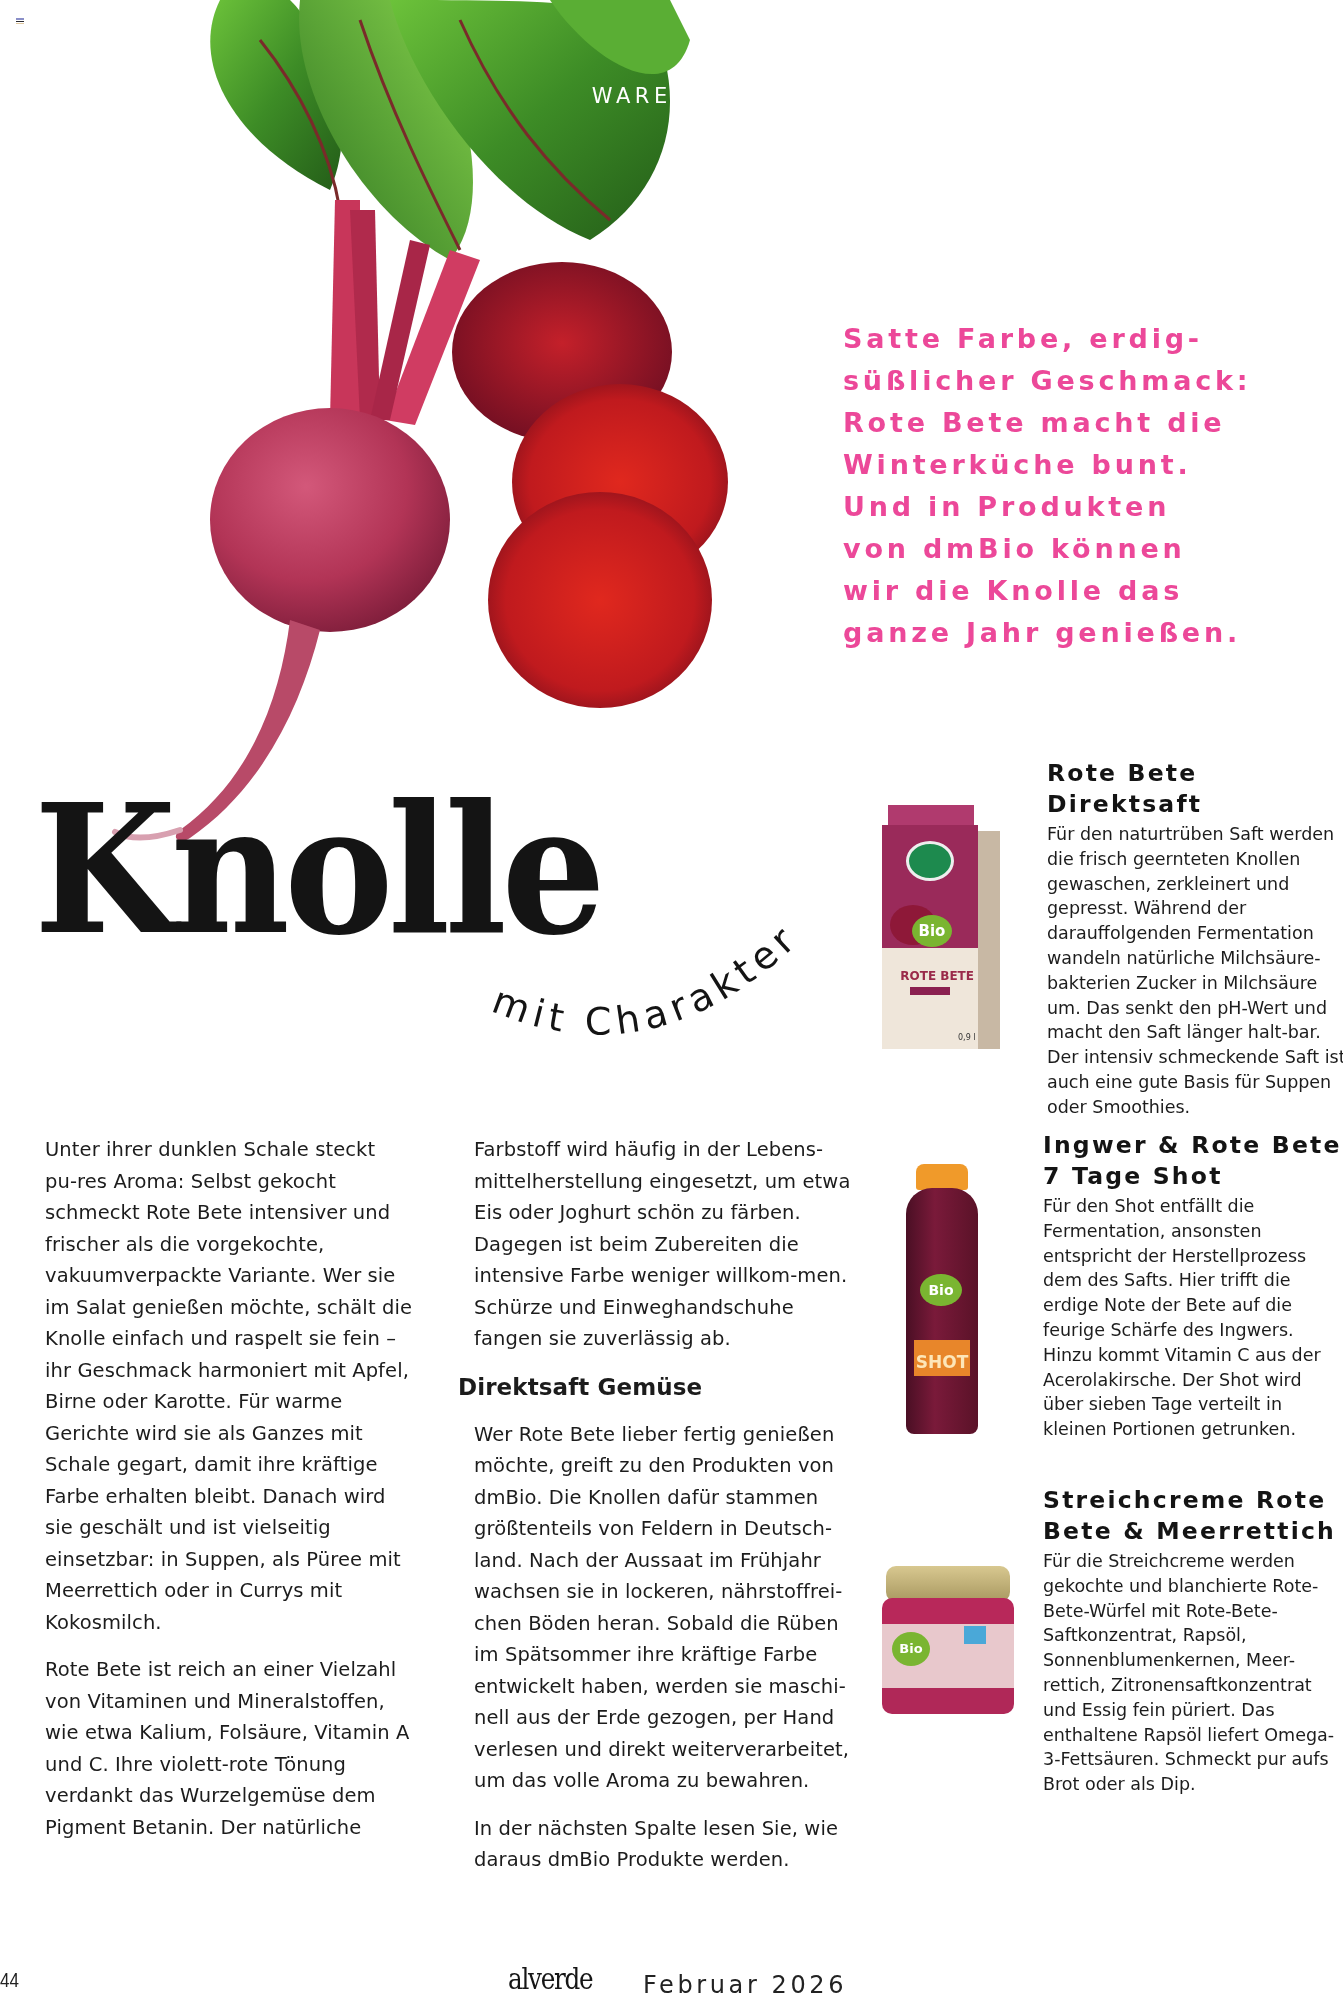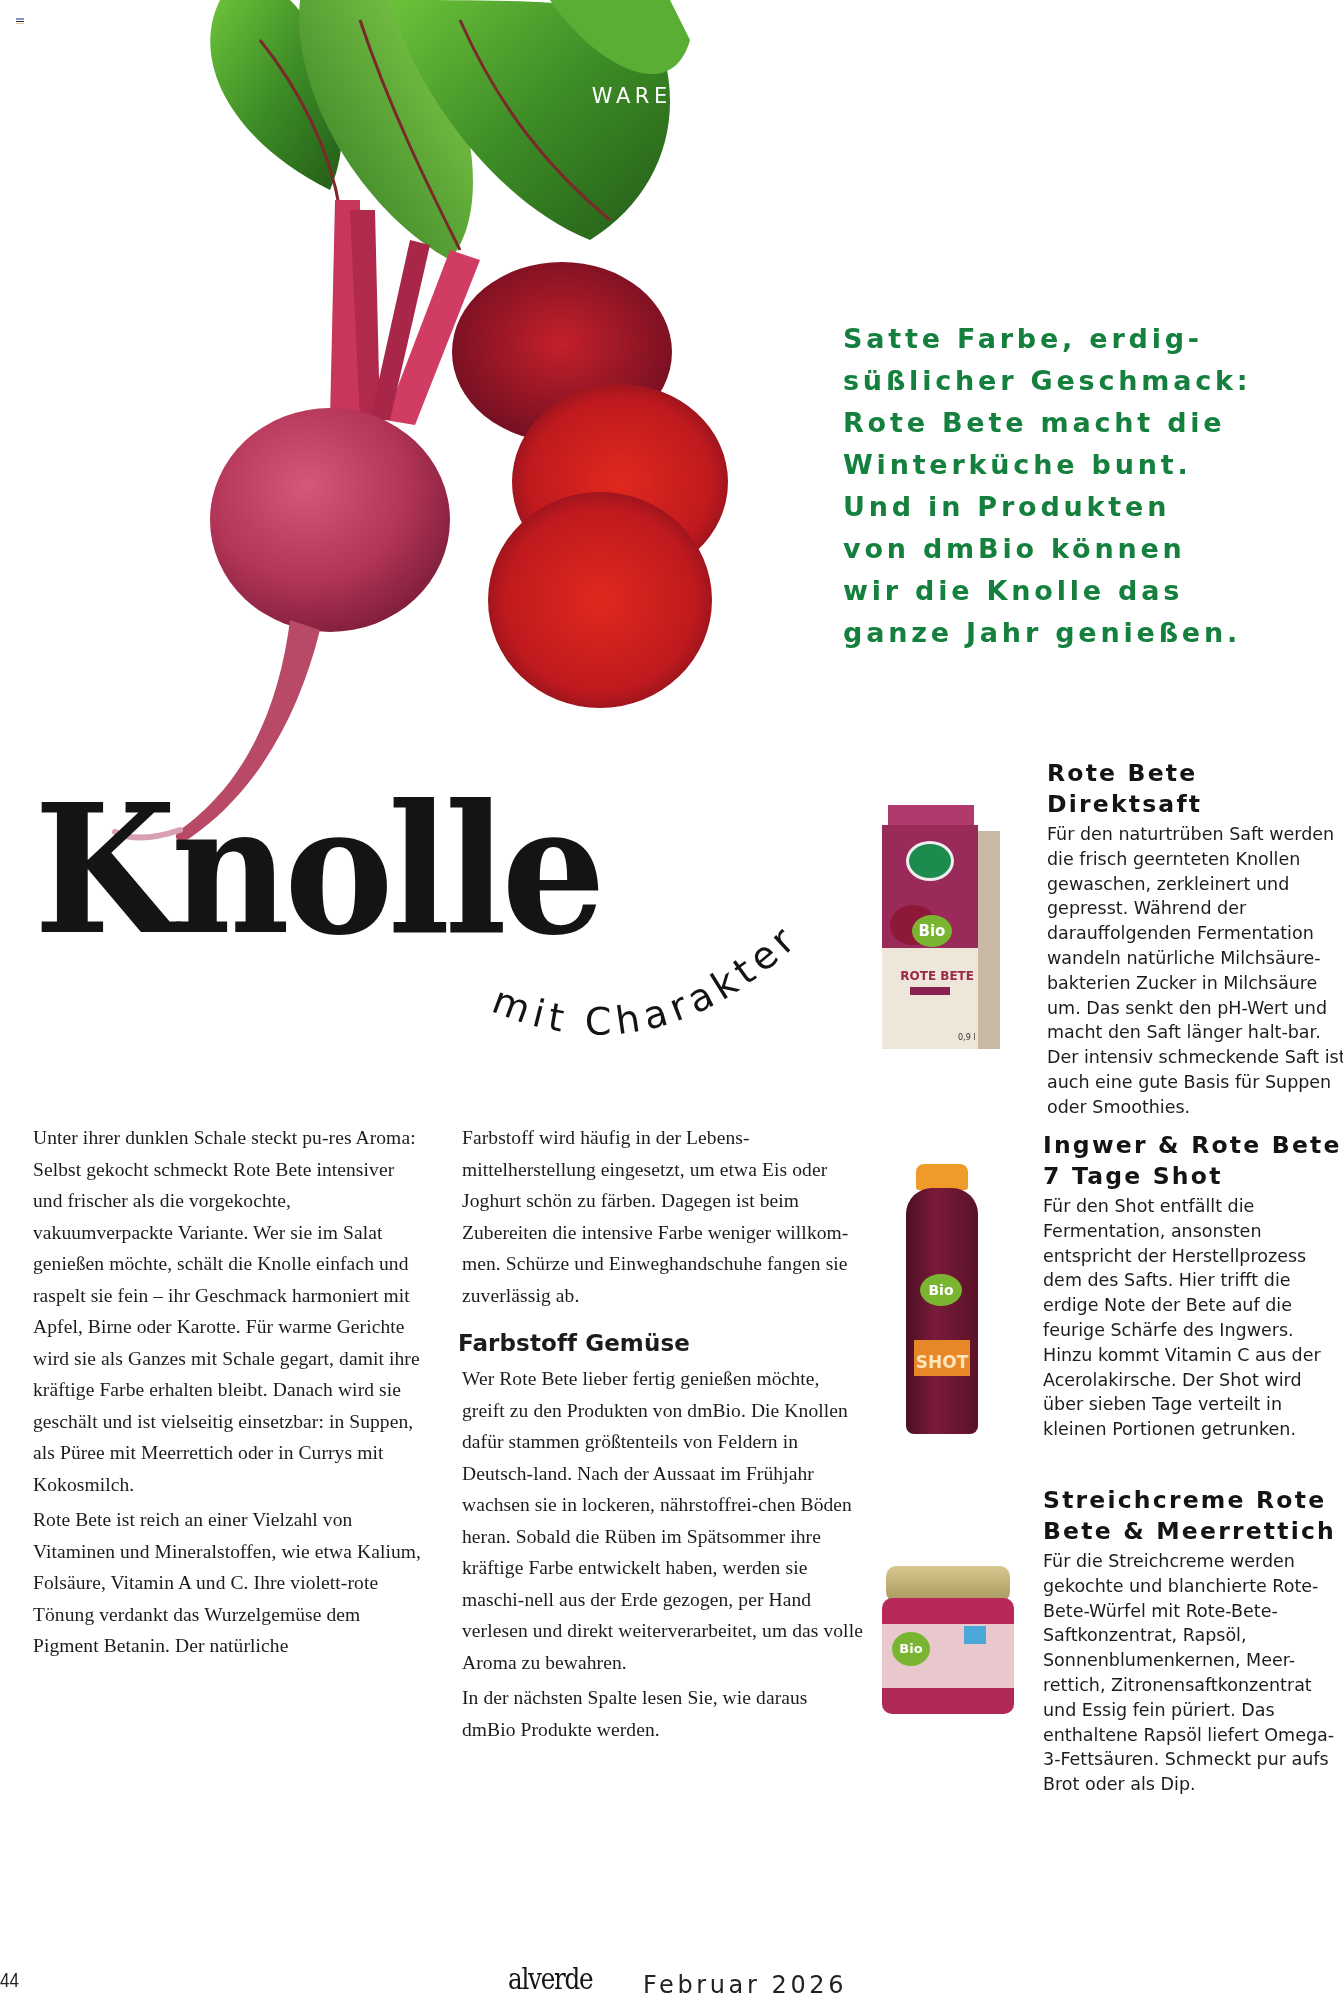"Satte Farbe, erdig-" .intro { color: #15803d -> #ec4899 }
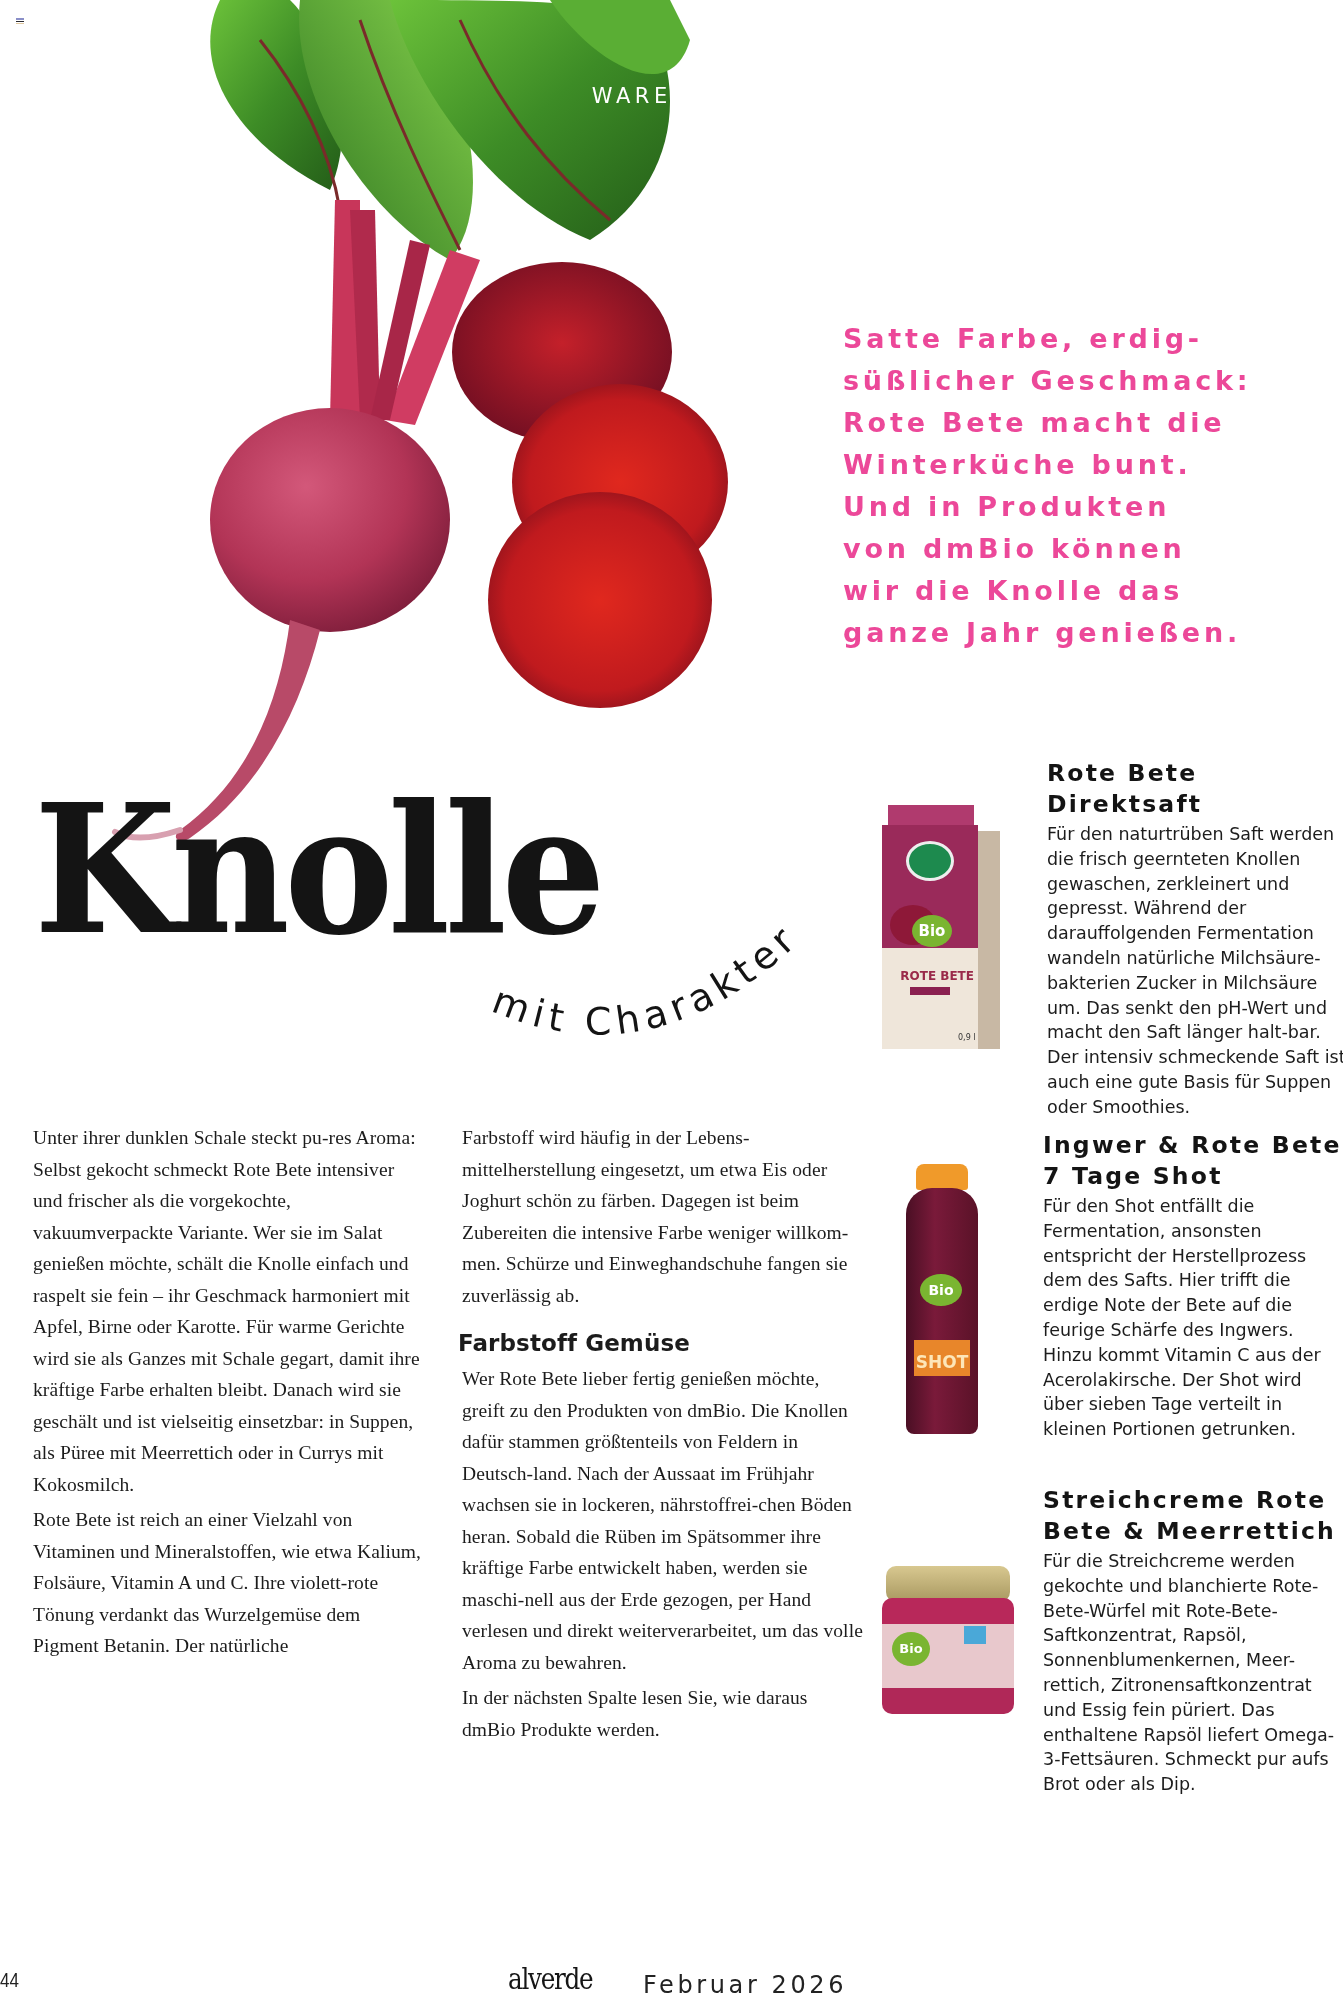"Unter ihrer dunklen Schale steckt" .col p { font-family: Liberation Serif, serif -> none; margin: 4px -> 16px }
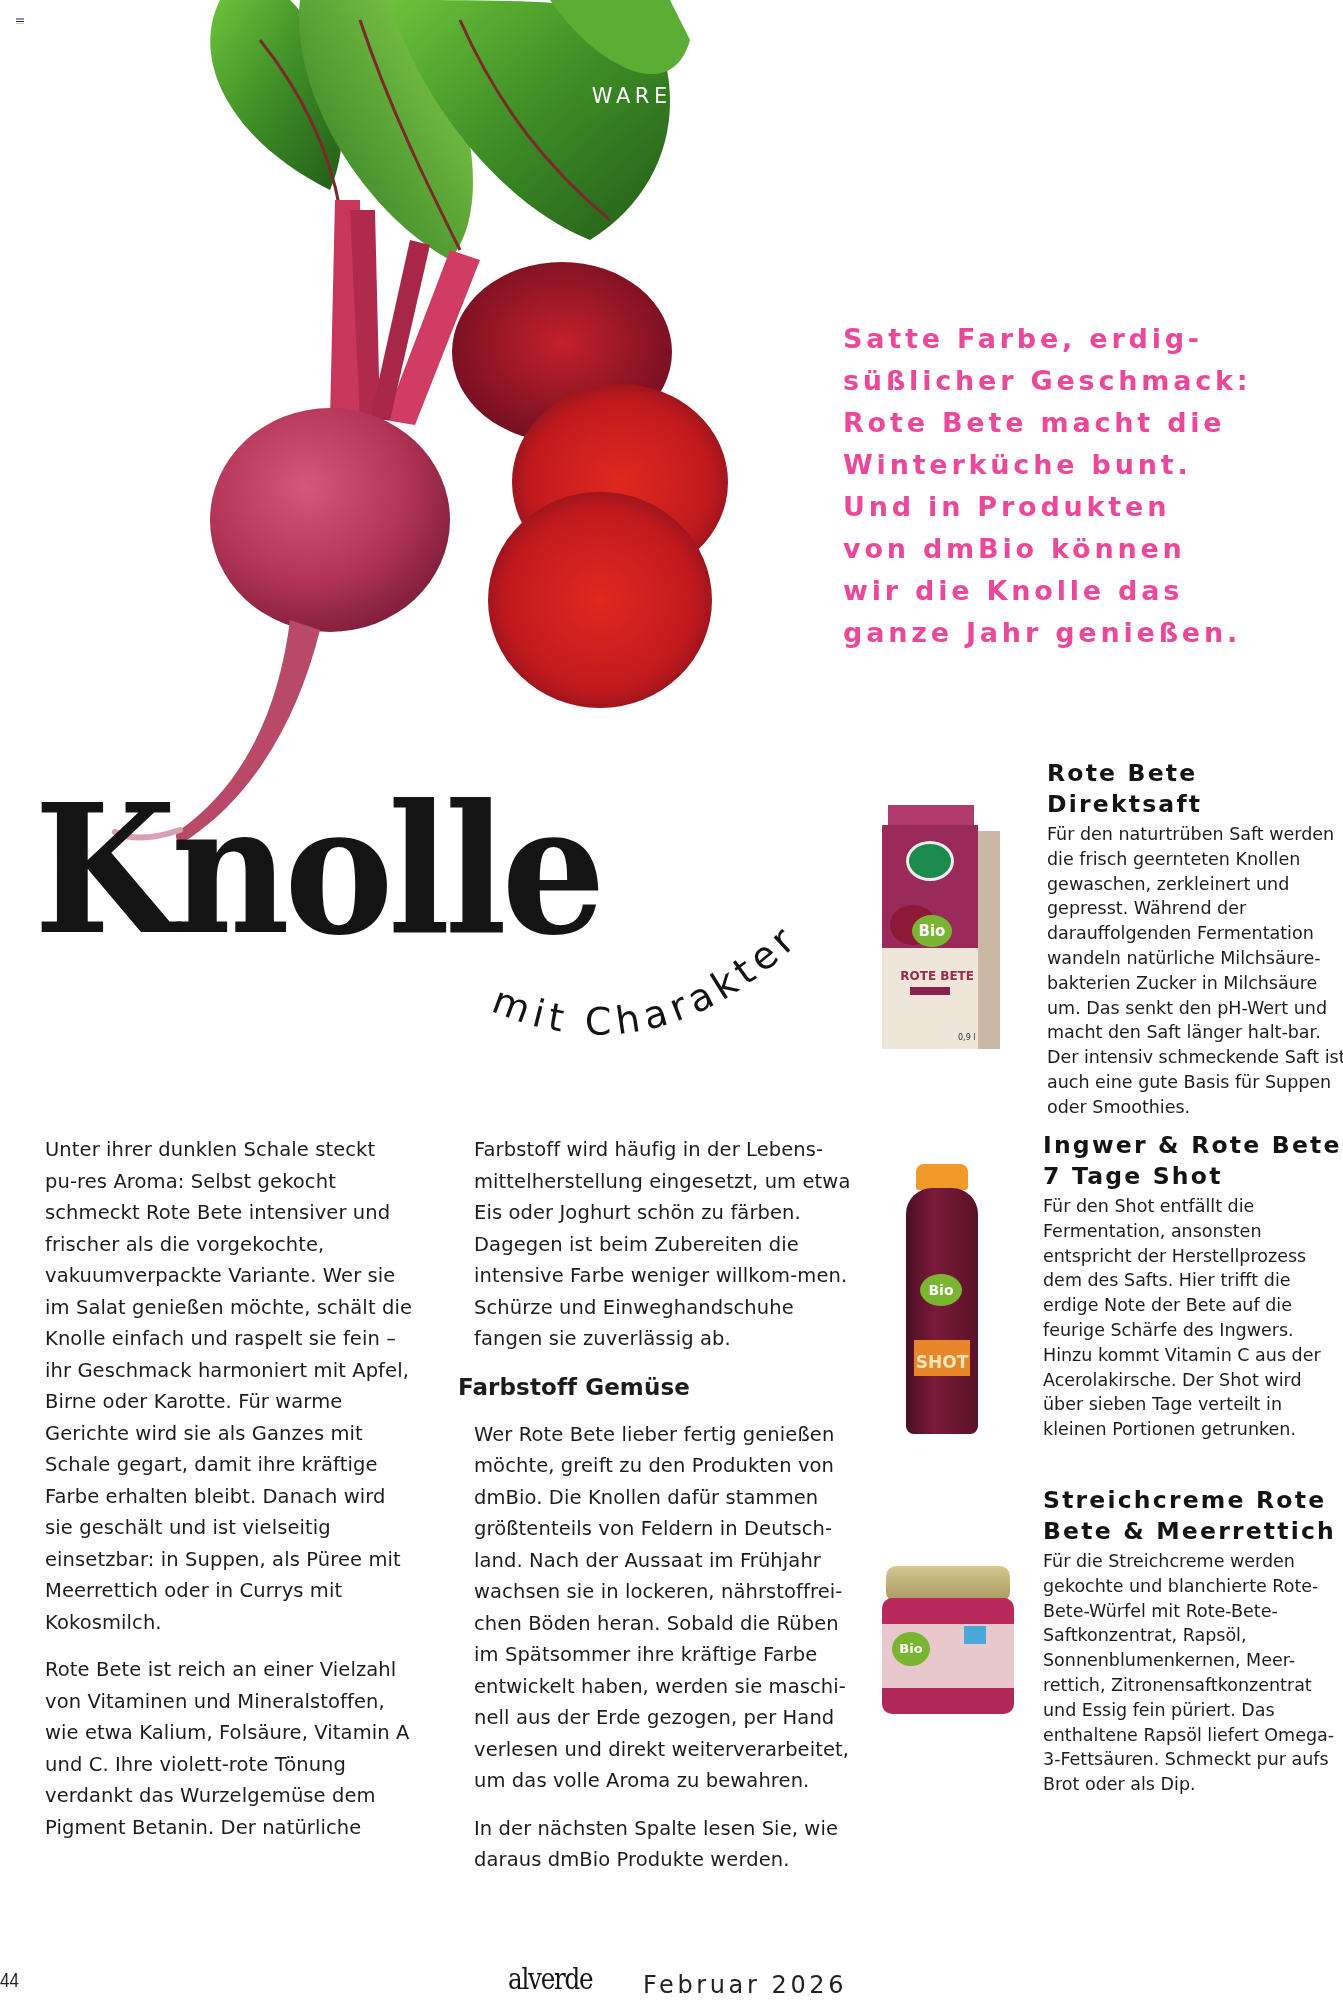"Farbstoff Gemüse" h3 { text: Farbstoff -> Direktsaft }
